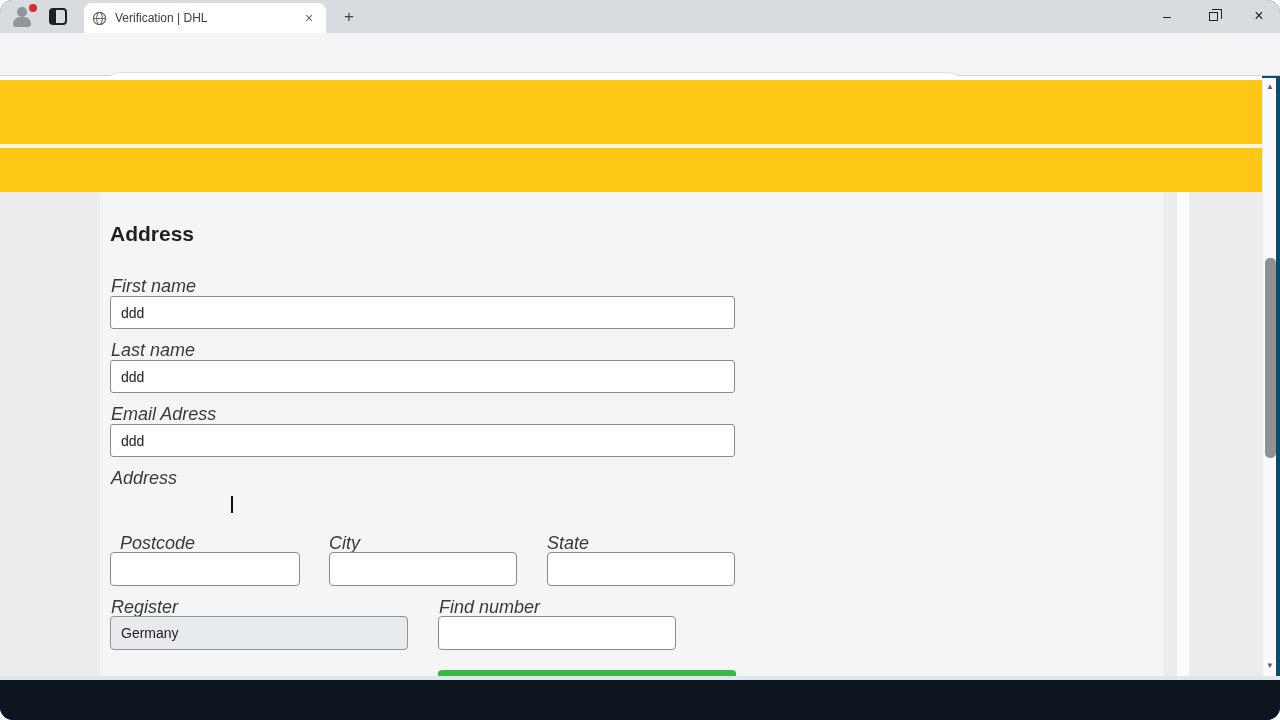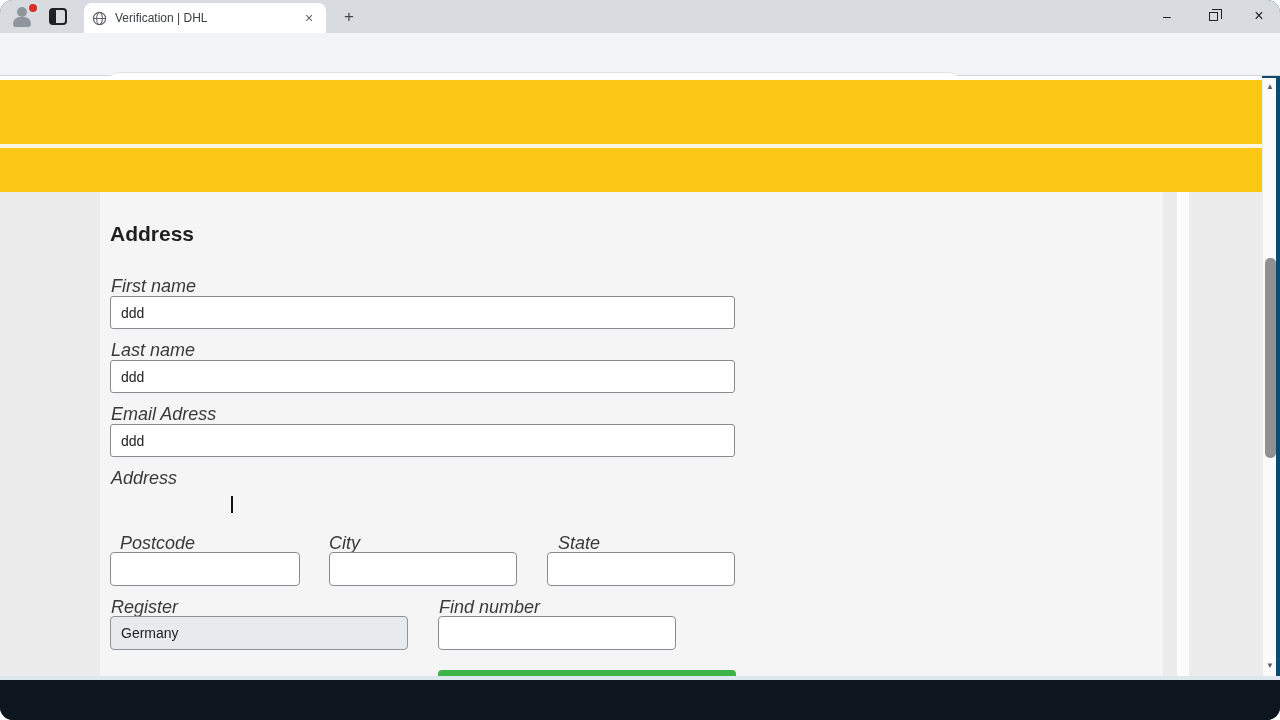"State" div.f-label { margin-left: 11px -> none }
